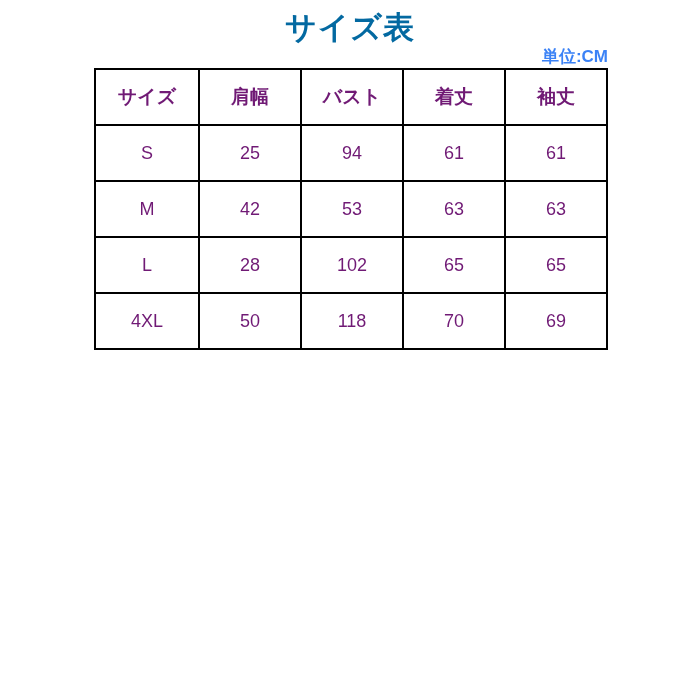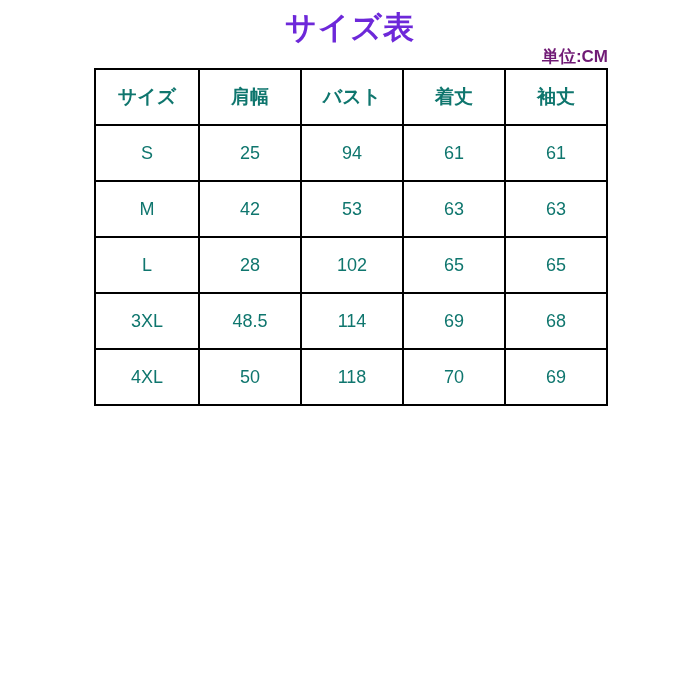"サイズ表" .title { color: #6d28d9 -> #0369a1 }
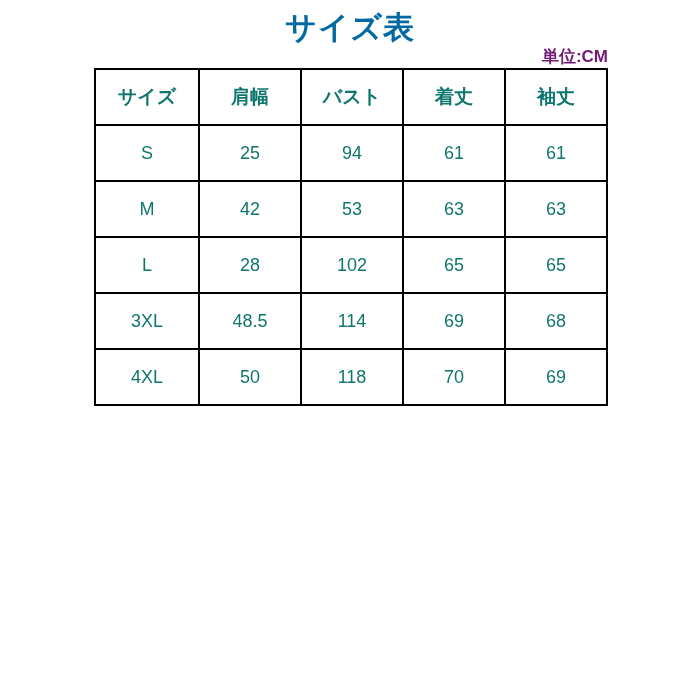"単位:CM" .unit { color: #701a75 -> #3b82f6 }
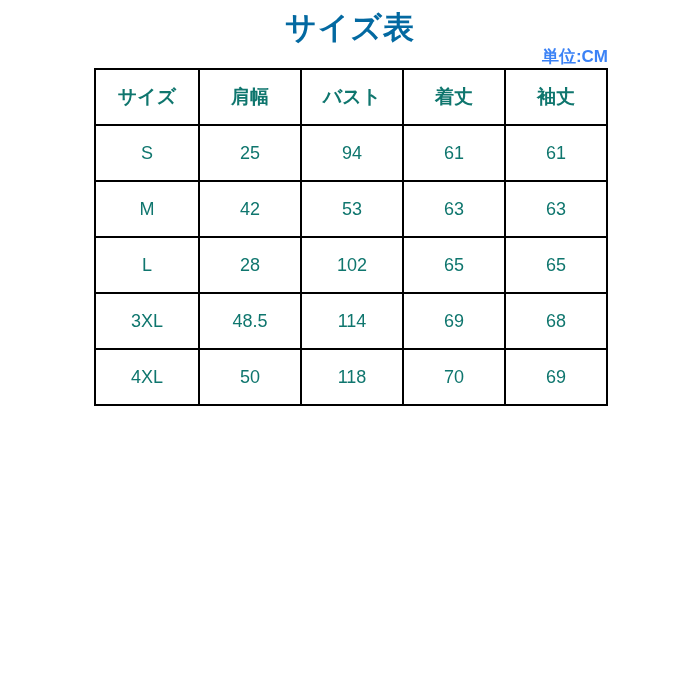"サイズ" table.size-table td, table.size-table th { color: #0f766e -> #701a75 }
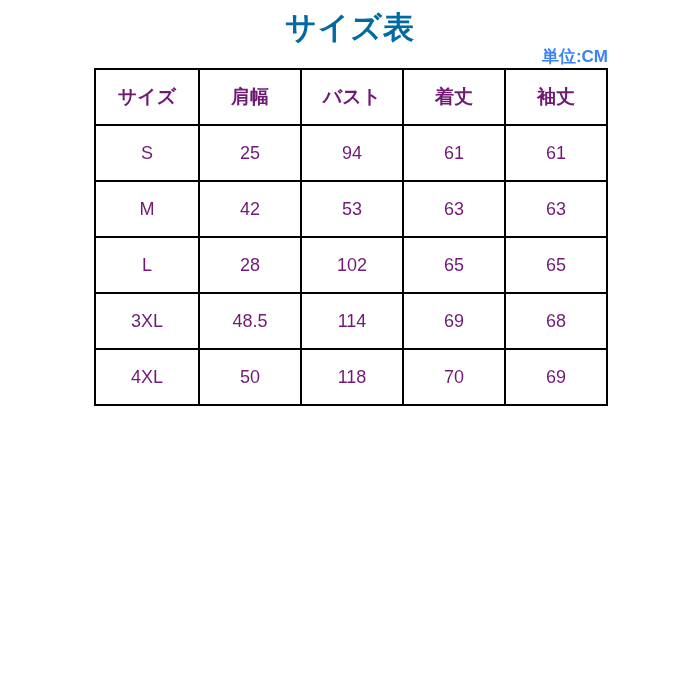"3XL" tr { html: <tr> <td>3XL</td> <td>48.5</td> <td>114</td> <td>69</td> <td>68</td> </tr> -> none }
